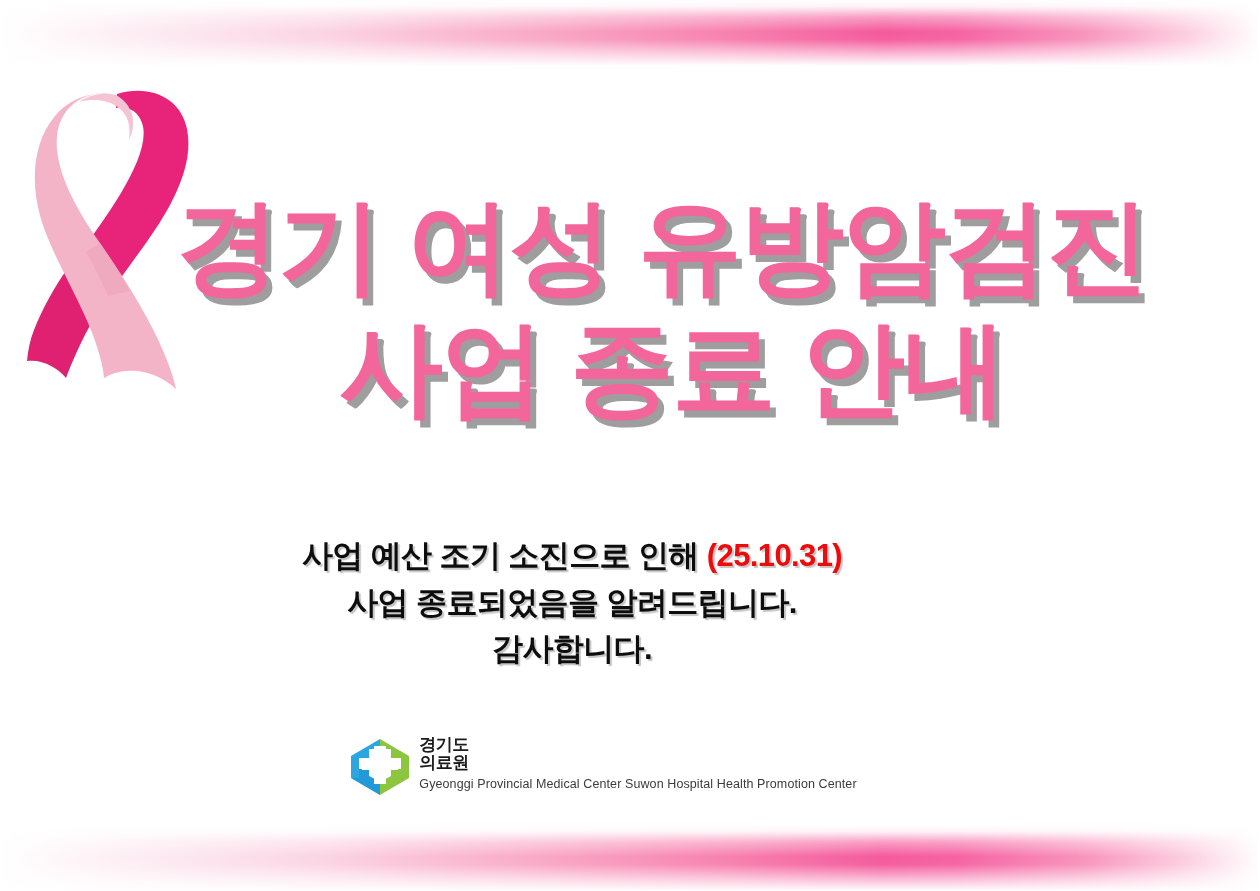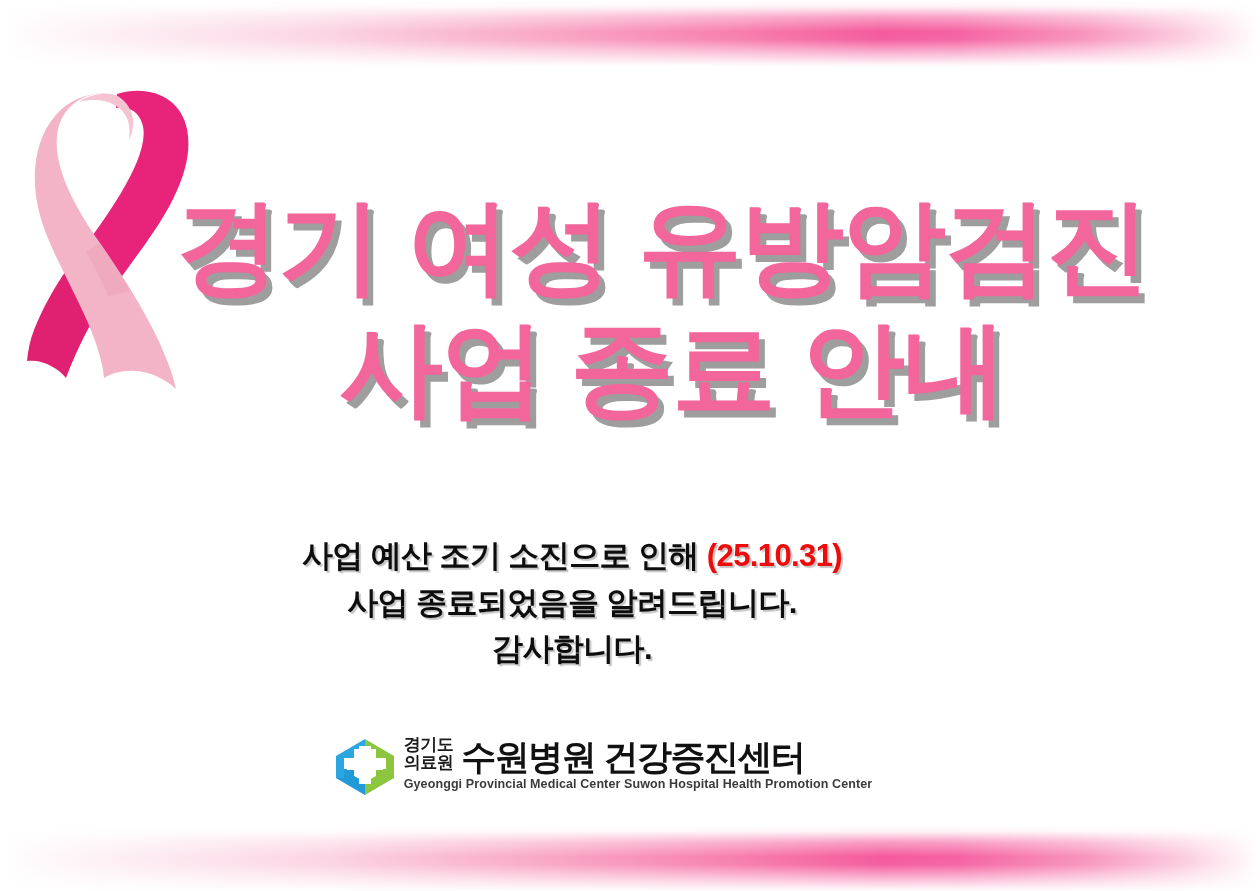"수원병원 건강증진센터" span.logo-main { html: <span>수원병원 건강증진센터</span> -> none }
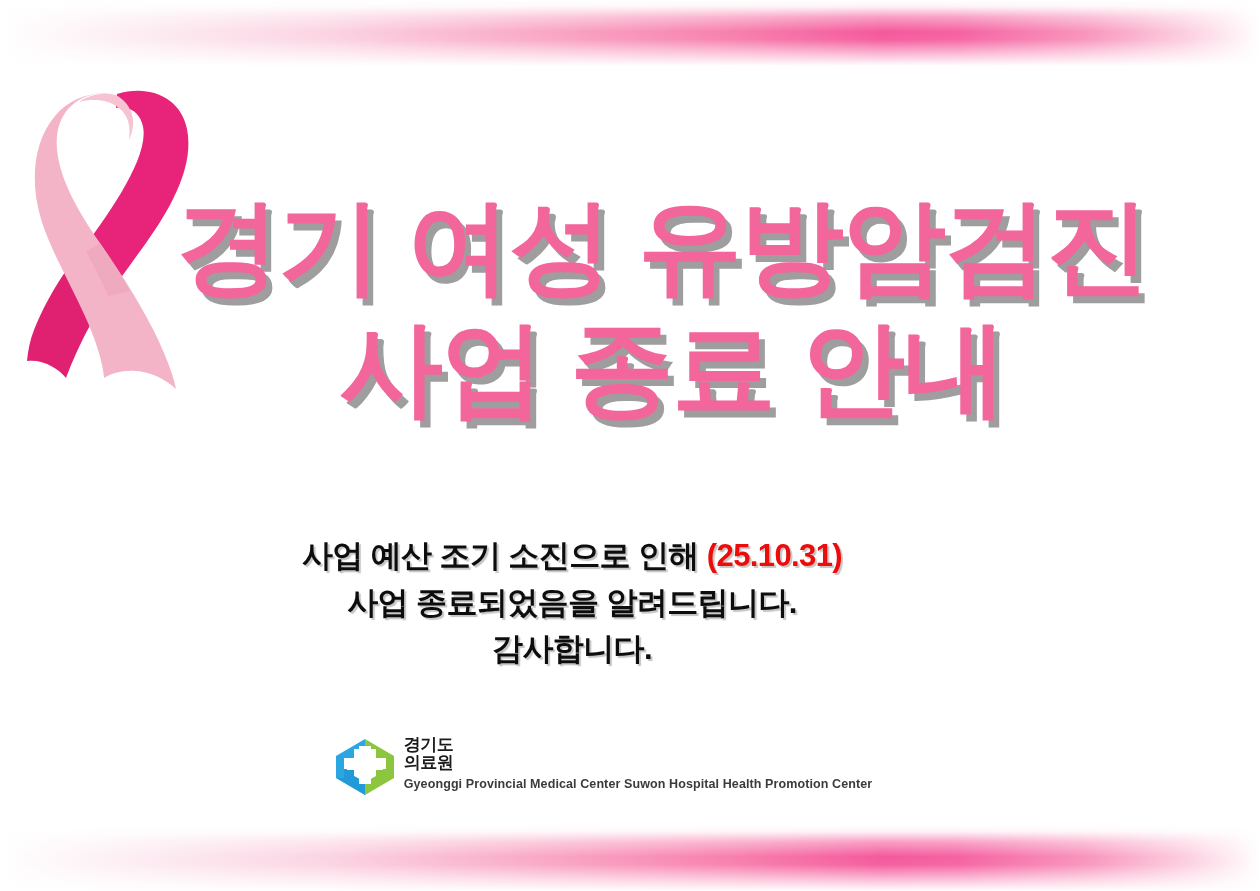"Gyeonggi Provincial Medical Center Suwon" .logo-tagline { font-weight: 700 -> 400 }
